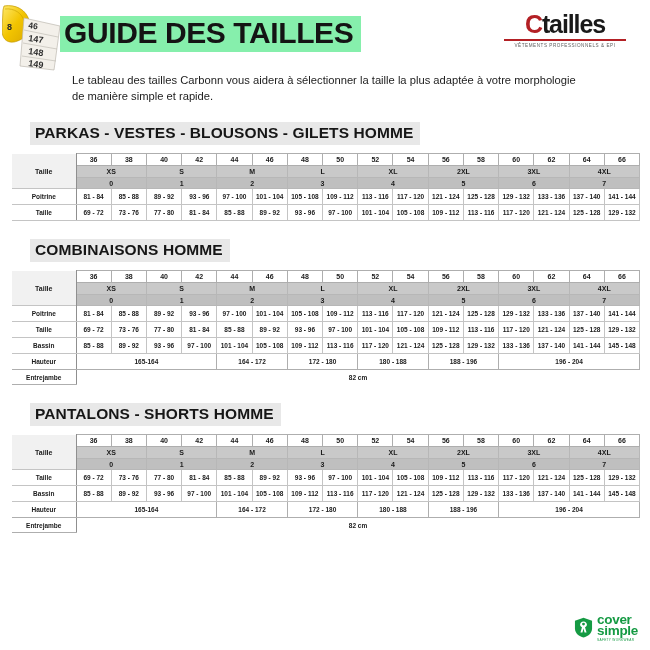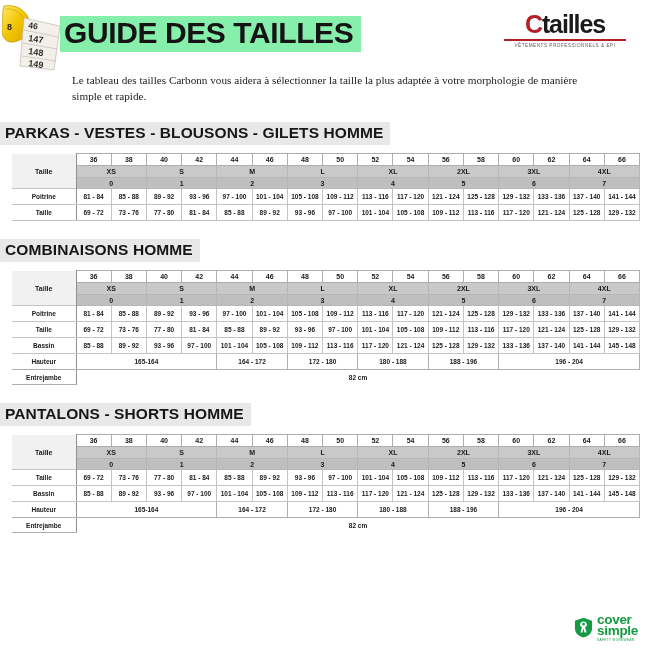"Le tableau des tailles Carbonn" .intro { font-family: Liberation Serif, serif -> none }
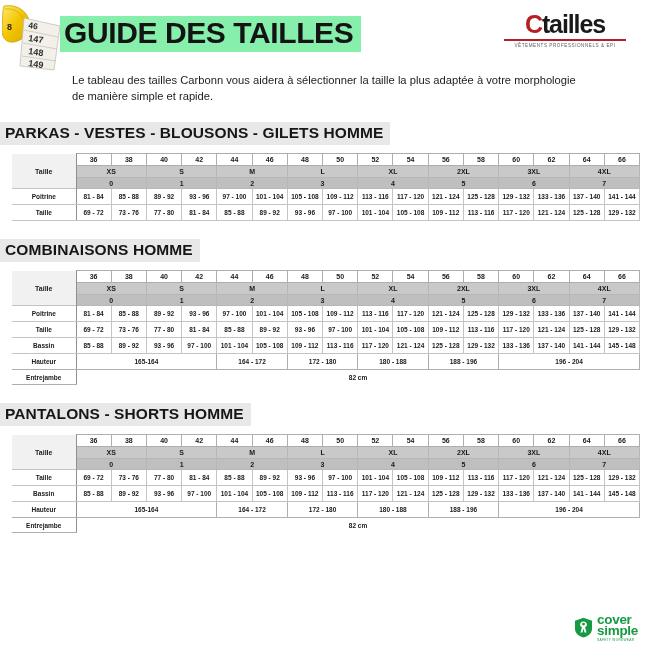"PARKAS - VESTES - BLOUSONS" .section-title { margin-left: 0 -> 30px }
